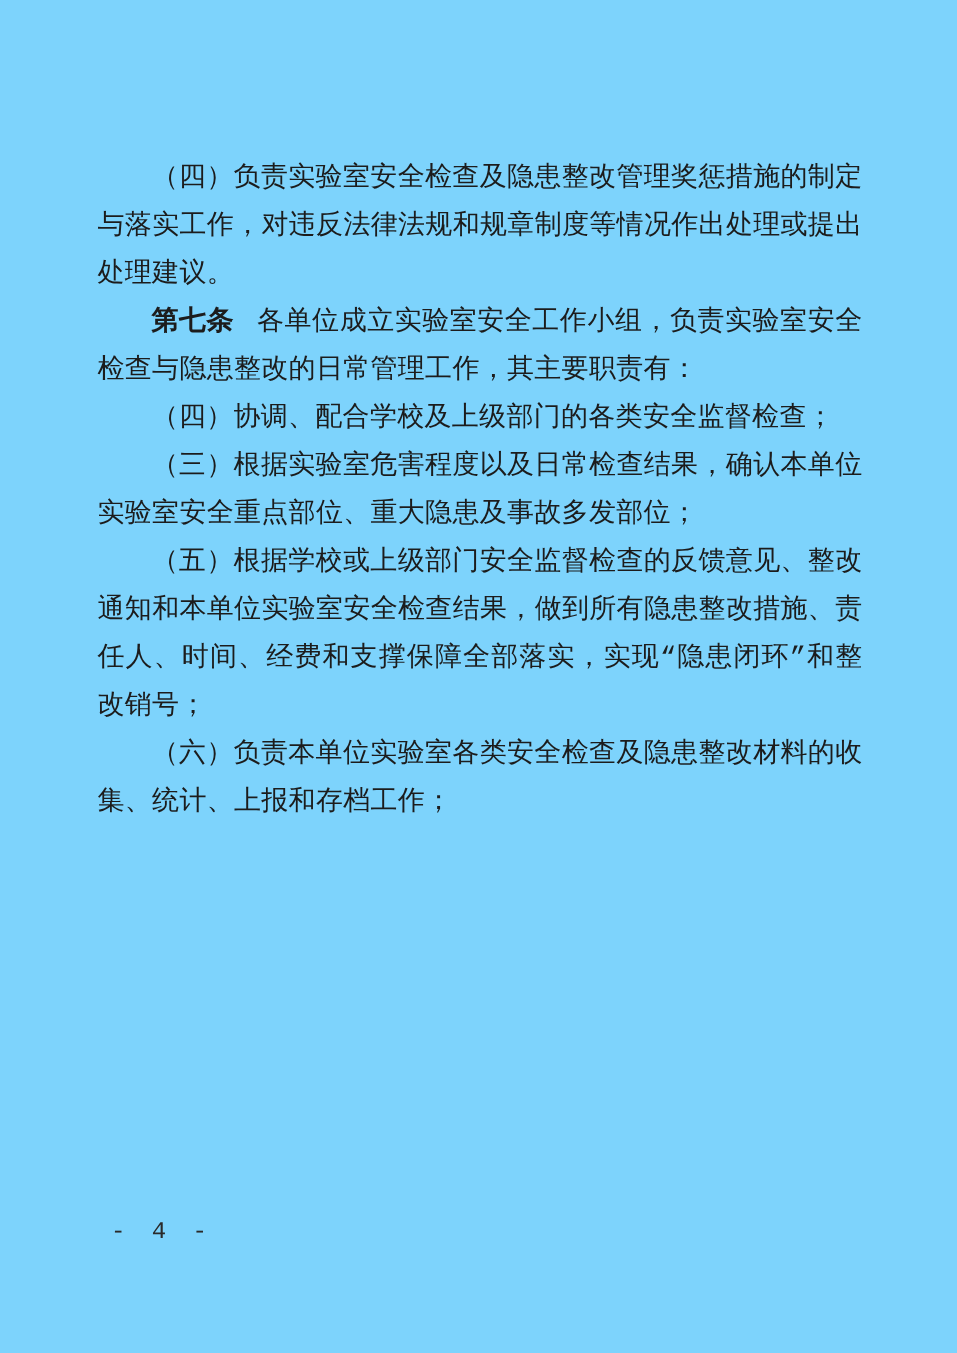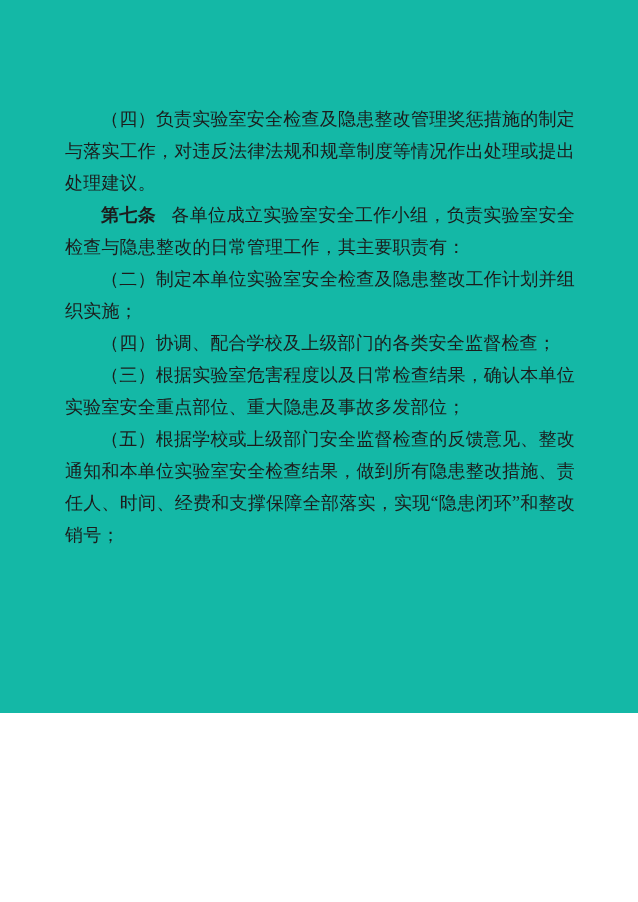"（四）负责实验室安全检查及隐患整改管理奖惩措施的制定与落实工作，对违反法律法规和" .page { background: #14b8a6 -> #7dd3fc; font-family: Liberation Serif, serif -> Liberation Mono, monospace; height: 713px -> 902px }
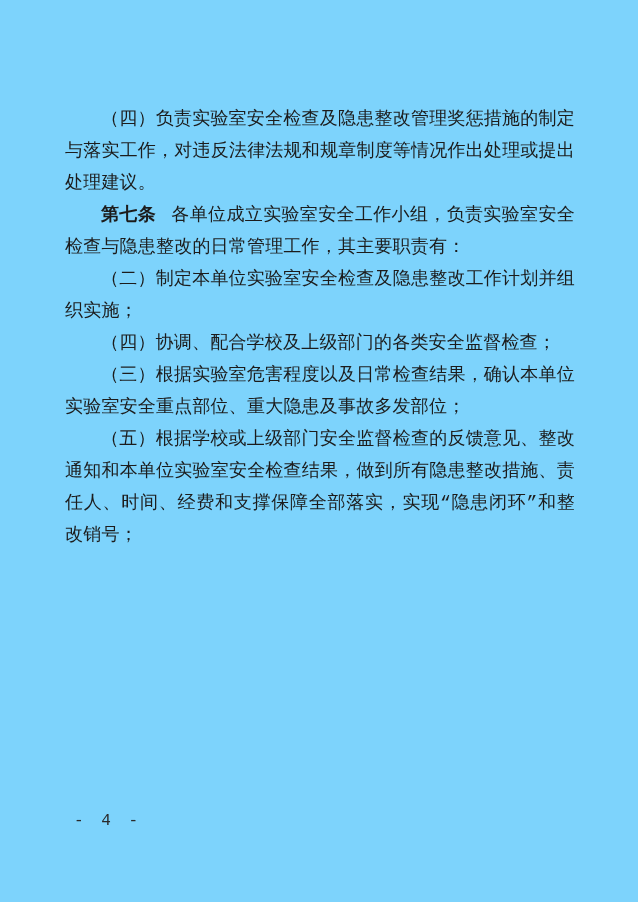"（二）制定本单位实验室安全检查及隐患整改工作计划并组织实施；" p { html: <p> <span>（二）制定本单位实验室安全检查及隐患整改工作计划并组织实施；</span> </p> -> none }
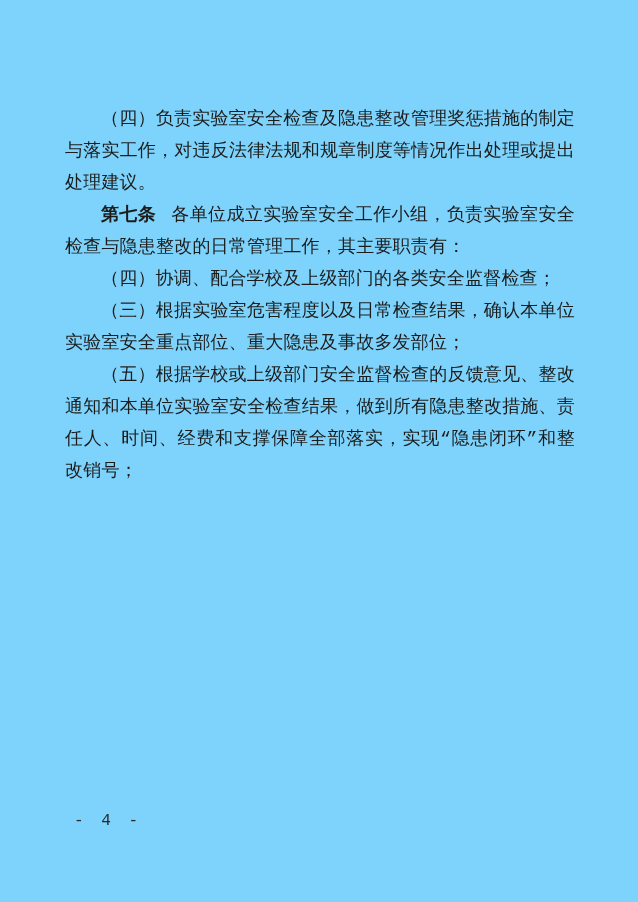"（六）负责本单位实验室各类安全检查及隐患整改材料的收集、统计、上报和存档工作；" p { html: none -> <p> <span>（六）负责本单位实验室各类安全检查及隐患整改材料的收集、统计、上报和存档工作；</span> </p> }
